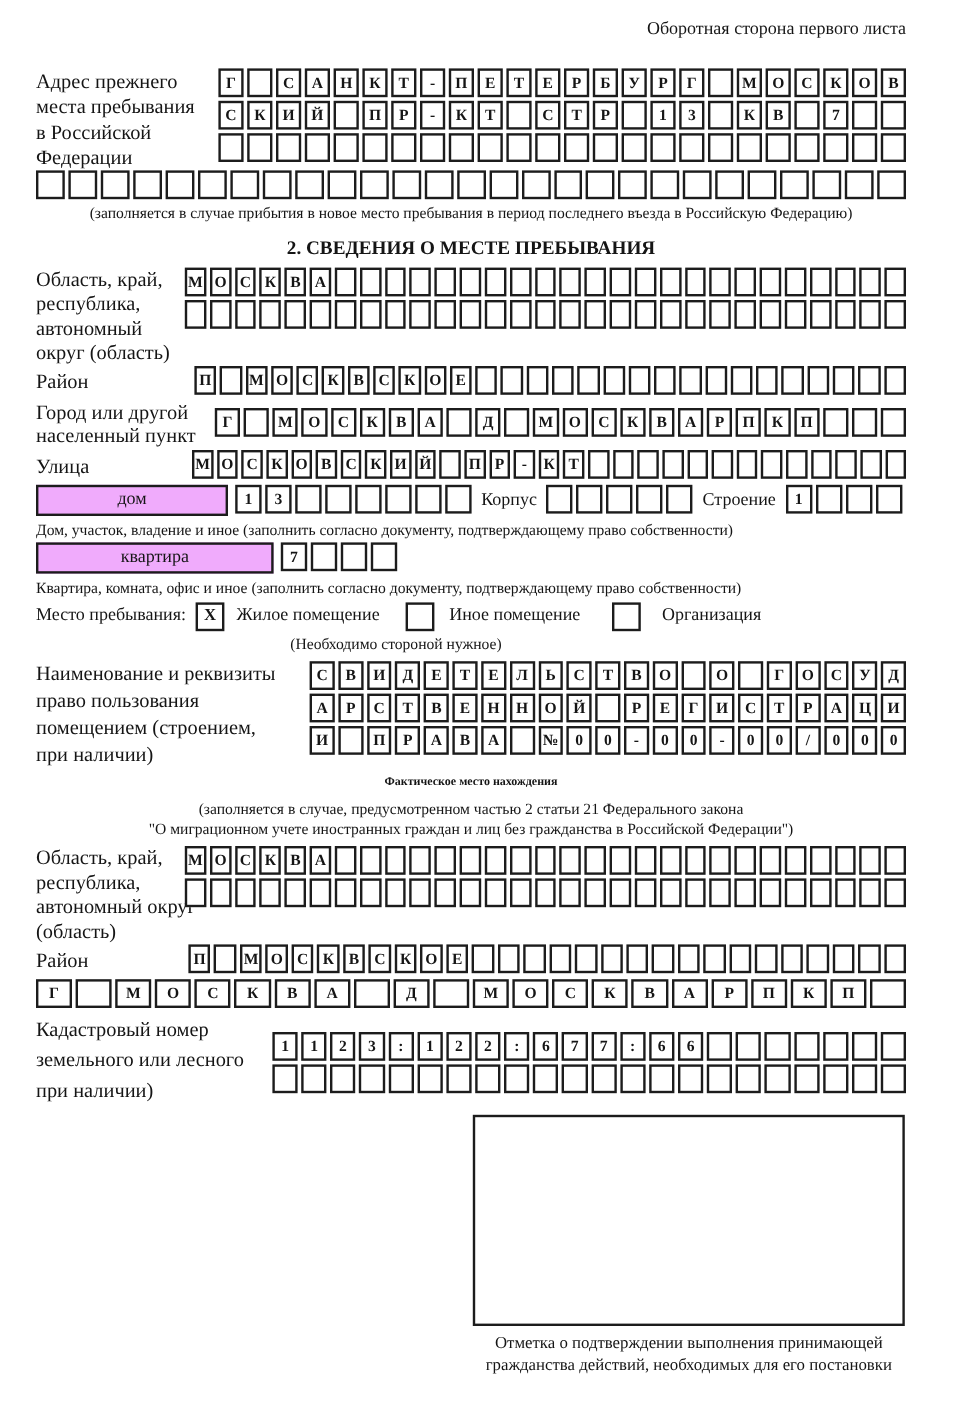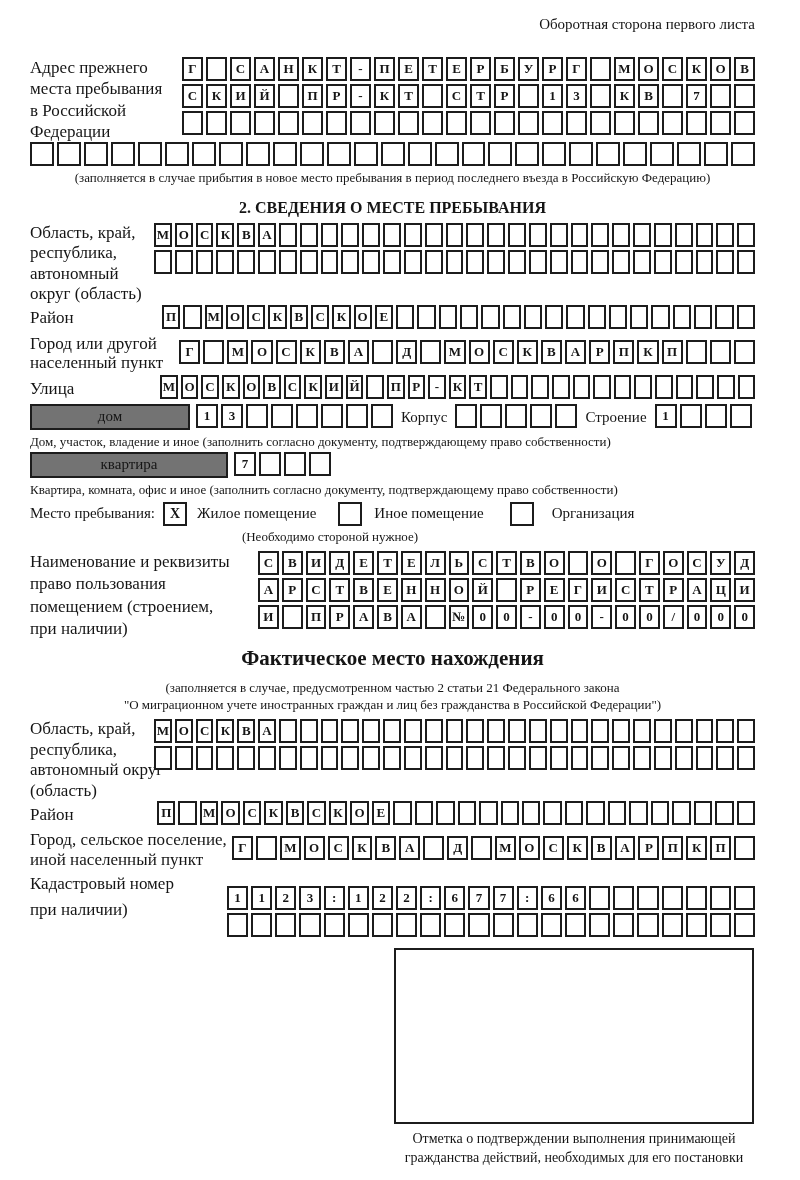"дом" .named-box { background: #737373 -> #f0abfc }
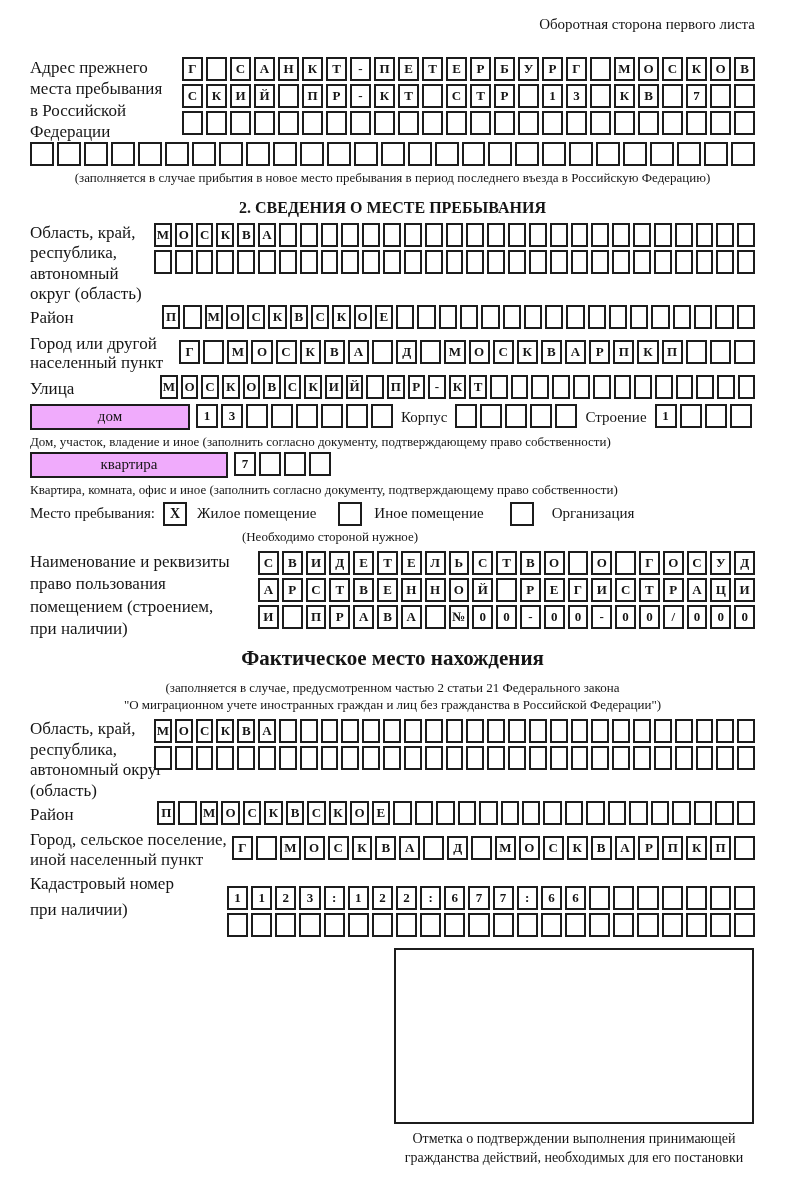"Фактическое место нахождения" .h2 { font-size: 21px -> 10px }
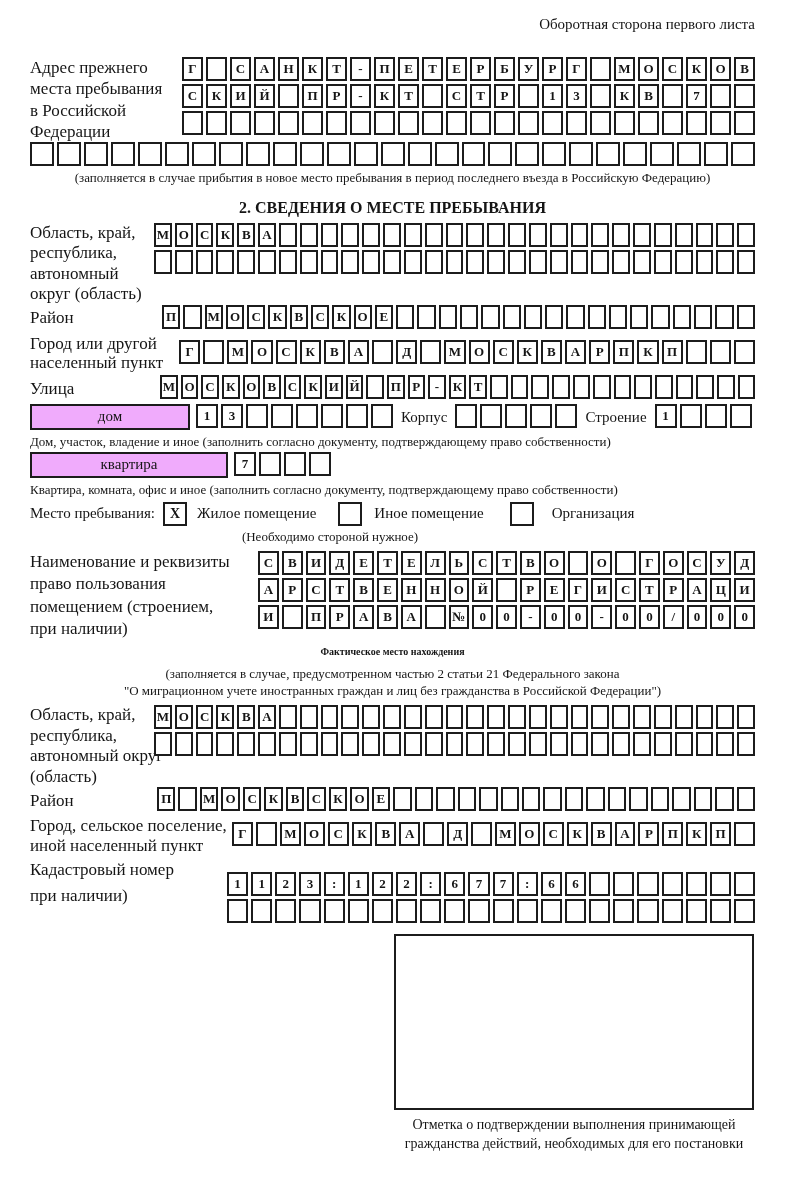"Город, сельское поселение," div.lbl { html: <div> <div>Город, сельское поселение,</div> <div>иной населенный пункт</div> </div> -> none }
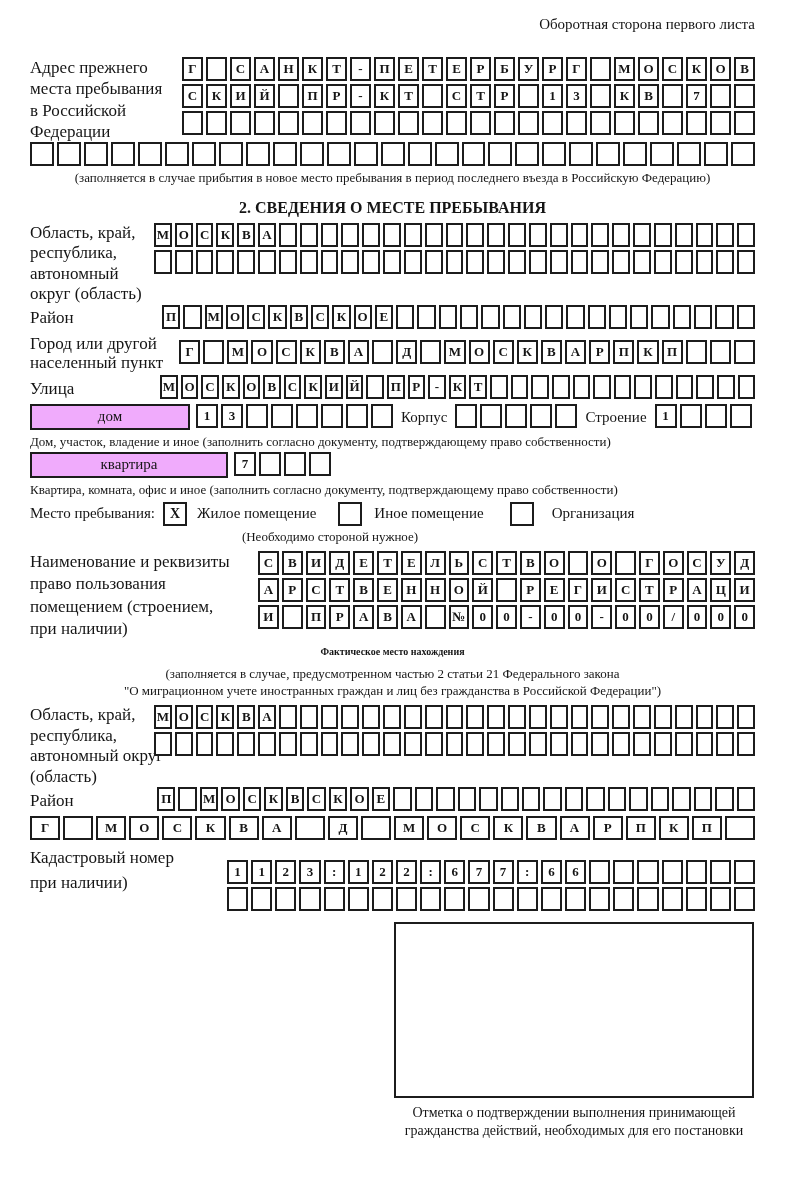"земельного или лесного" div.lbl-line { html: none -> <div>земельного или лесного</div> }
